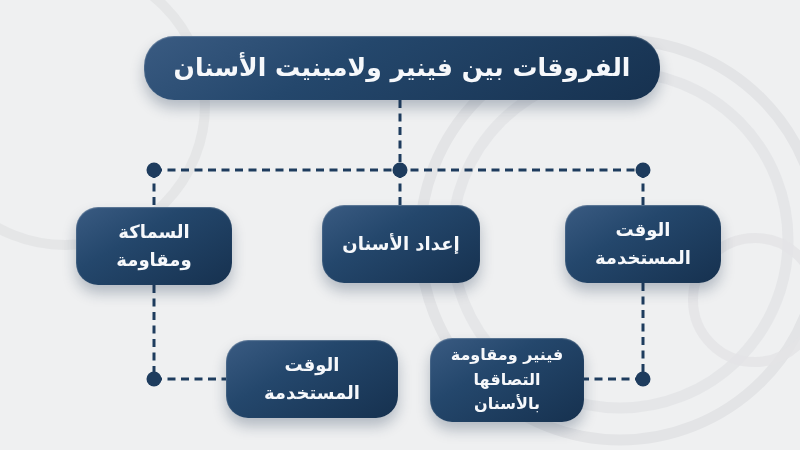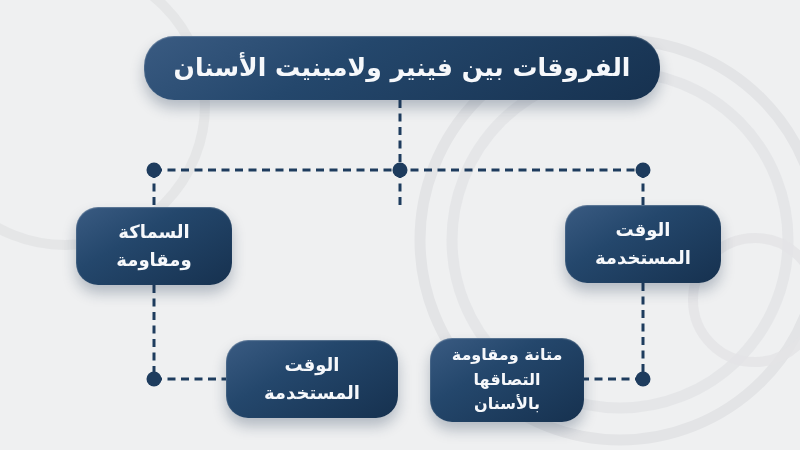"إعداد الأسنان" div.node { html: none -> <div>إعداد الأسنان</div> }
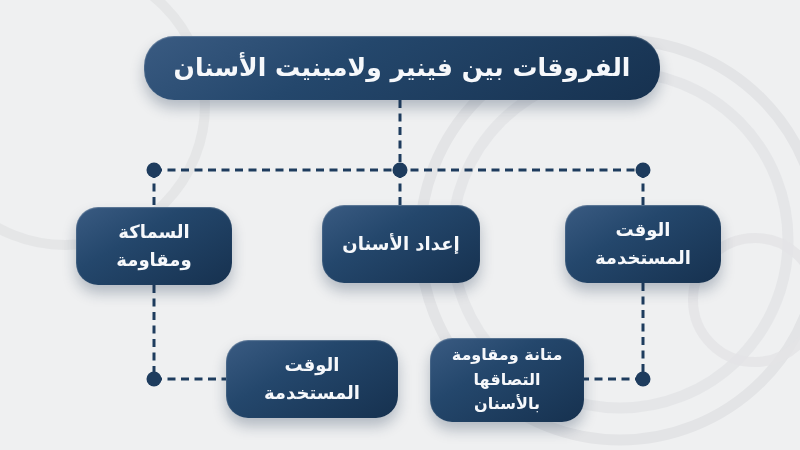"متانة ومقاومة التصاقها بالأسنان" div.node { text: متانة -> فينير }
